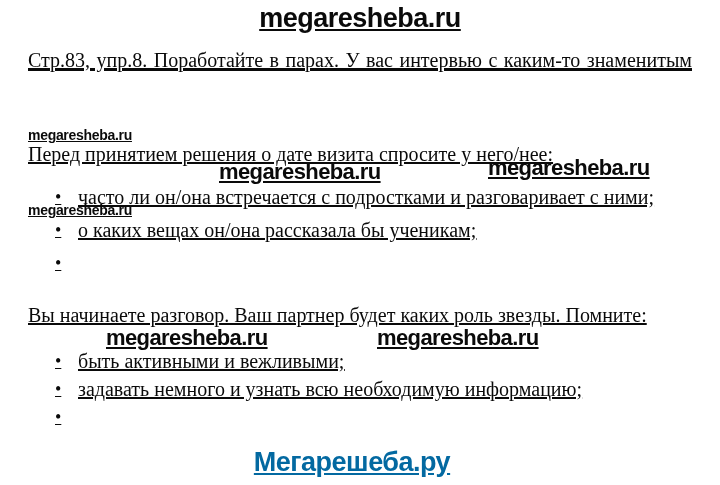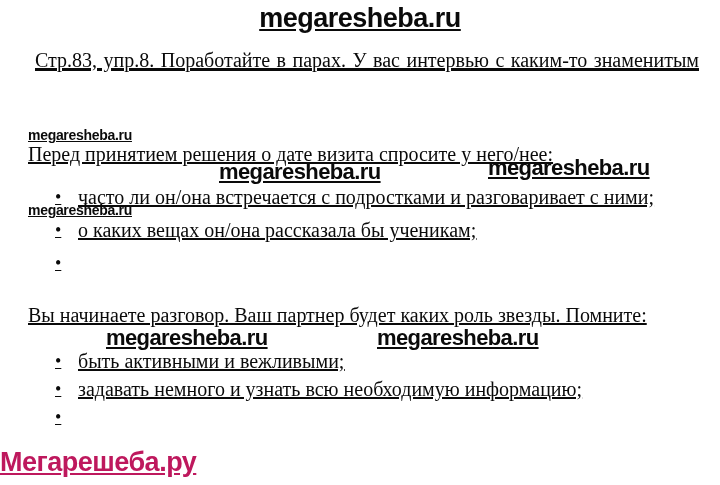"Стр.83, упр.8. Поработайте в парах." .task { margin-left: 7px -> none }
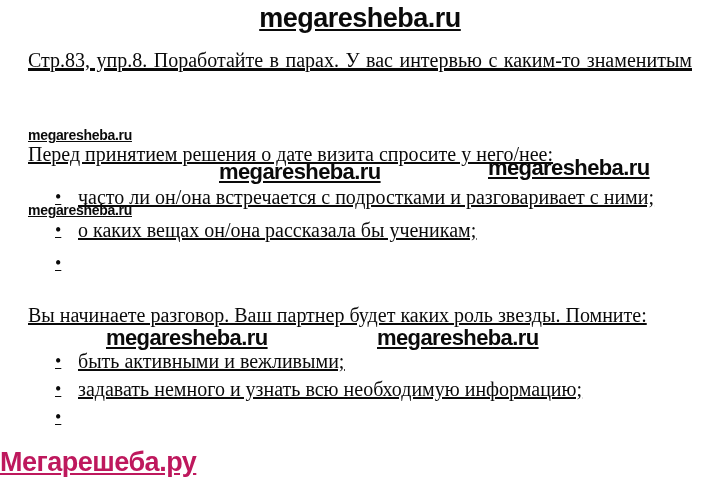"Мегарешеба.ру" .brand-bottom { color: #be185d -> #0369a1; text-align: left -> center }
